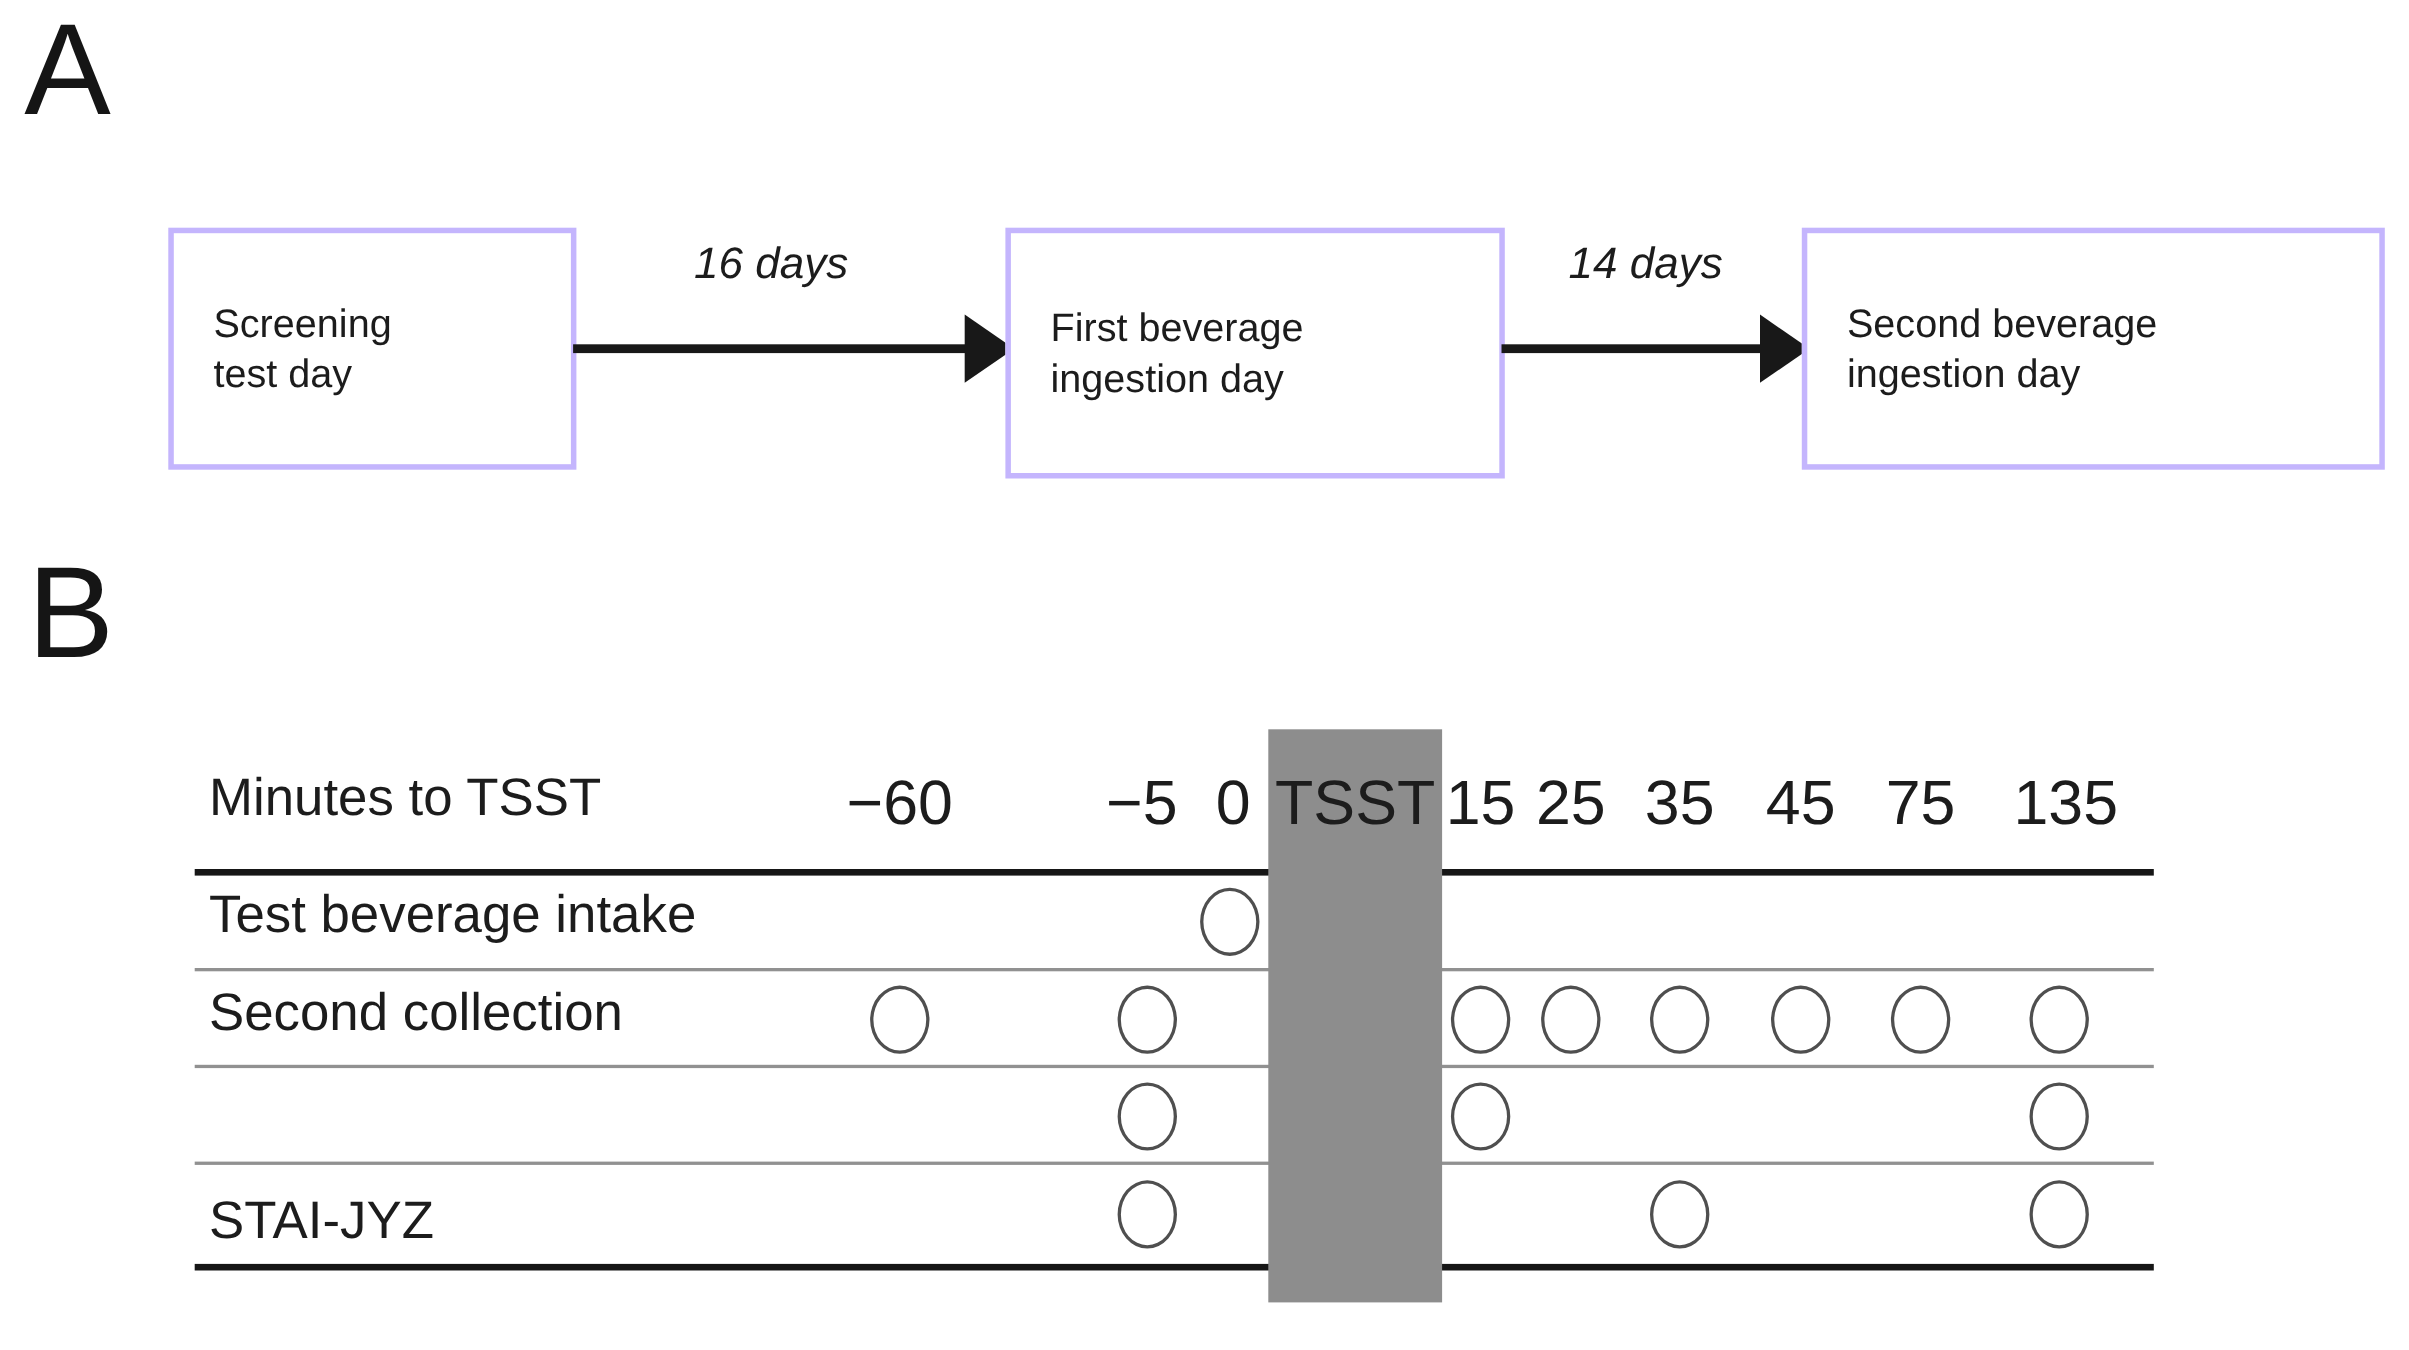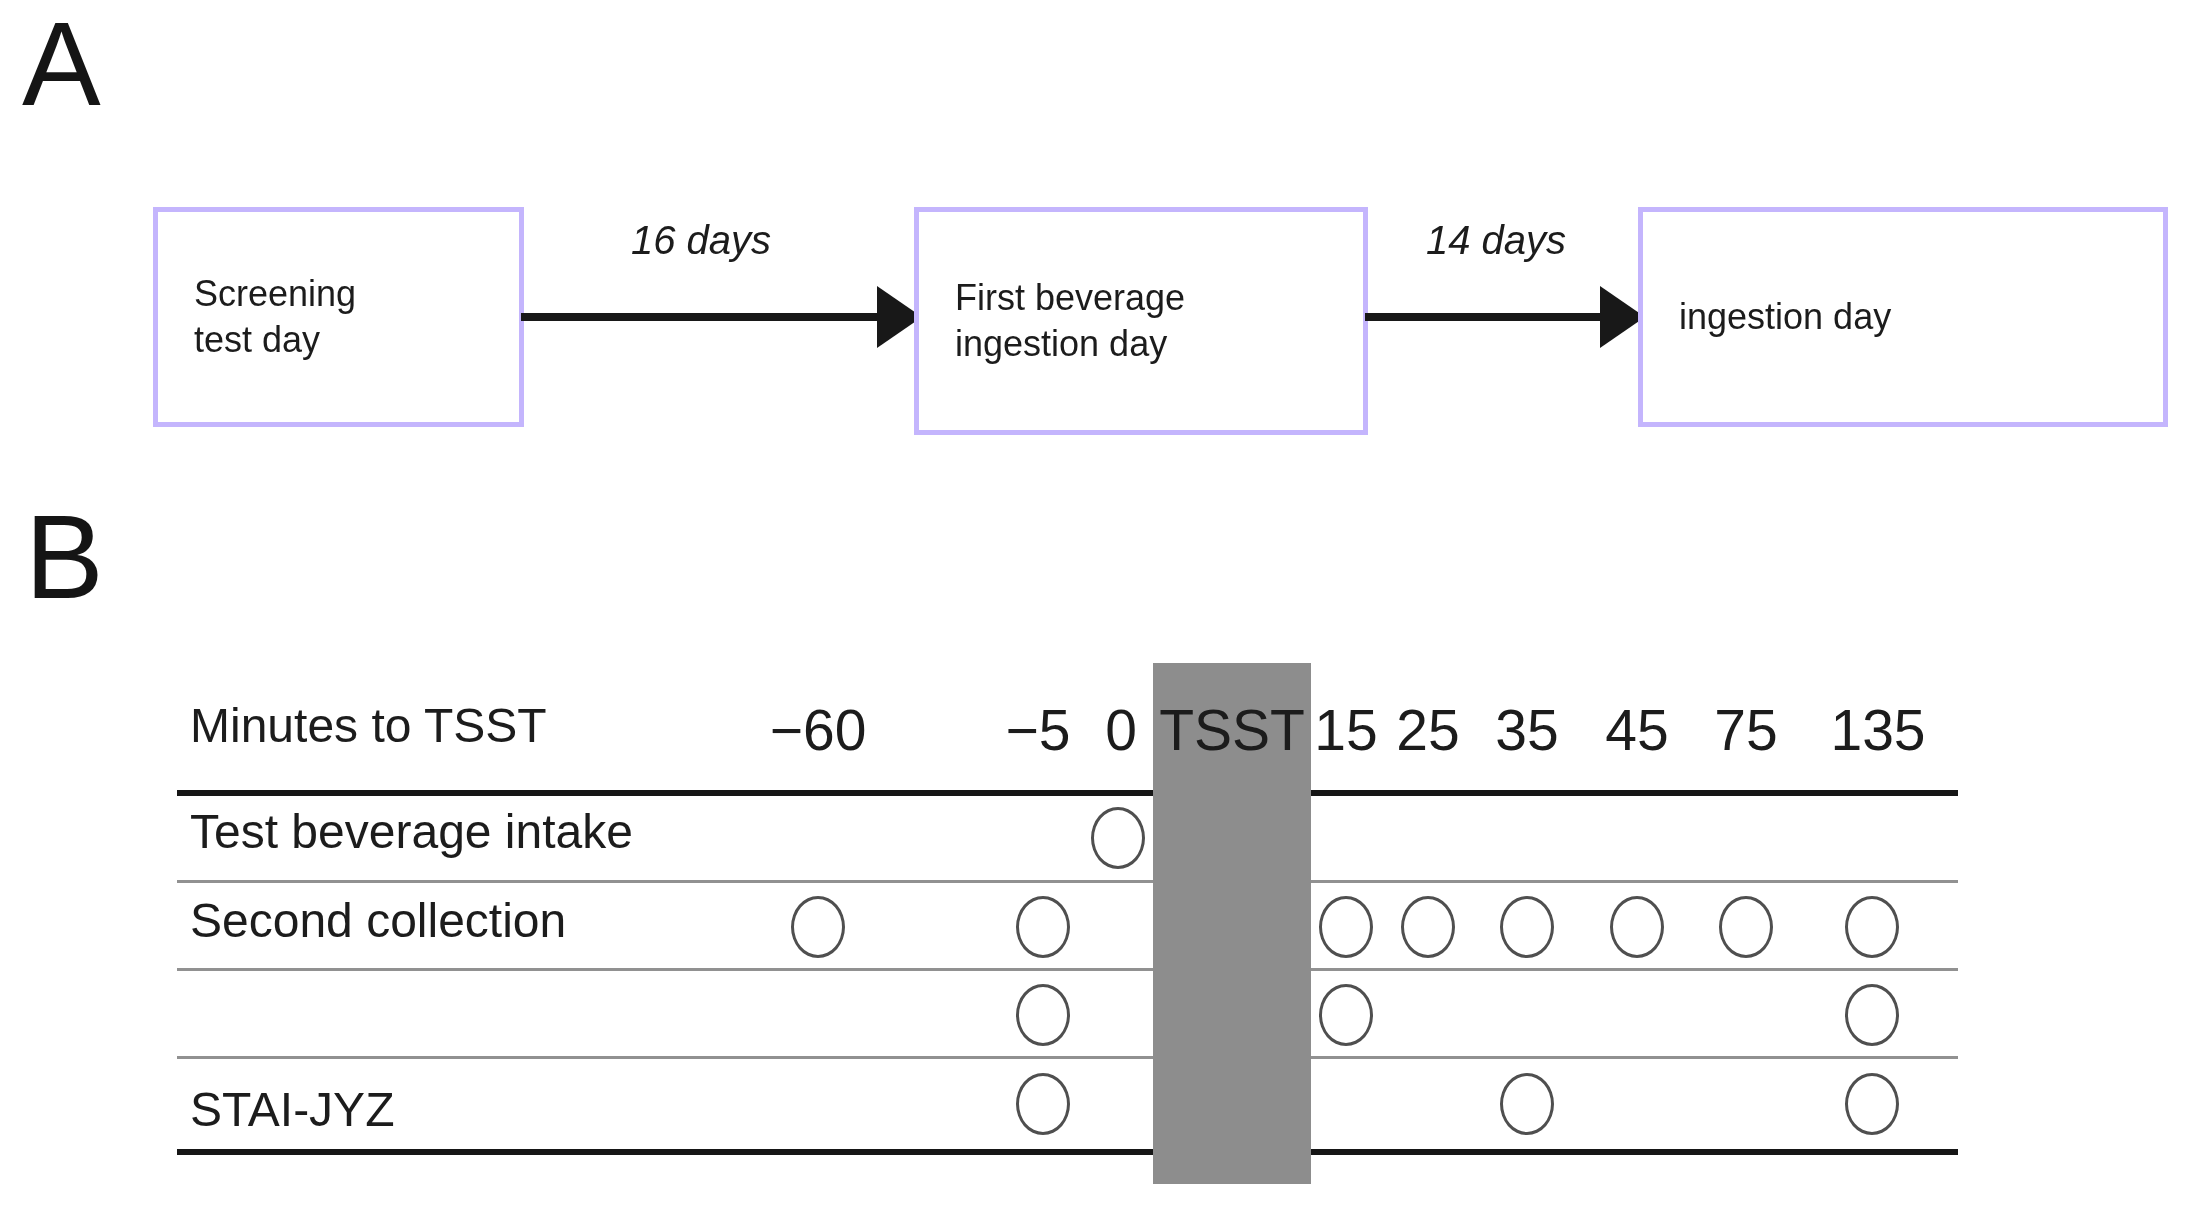"Second beverage" span { html: none -> <span>Second beverage</span> }
